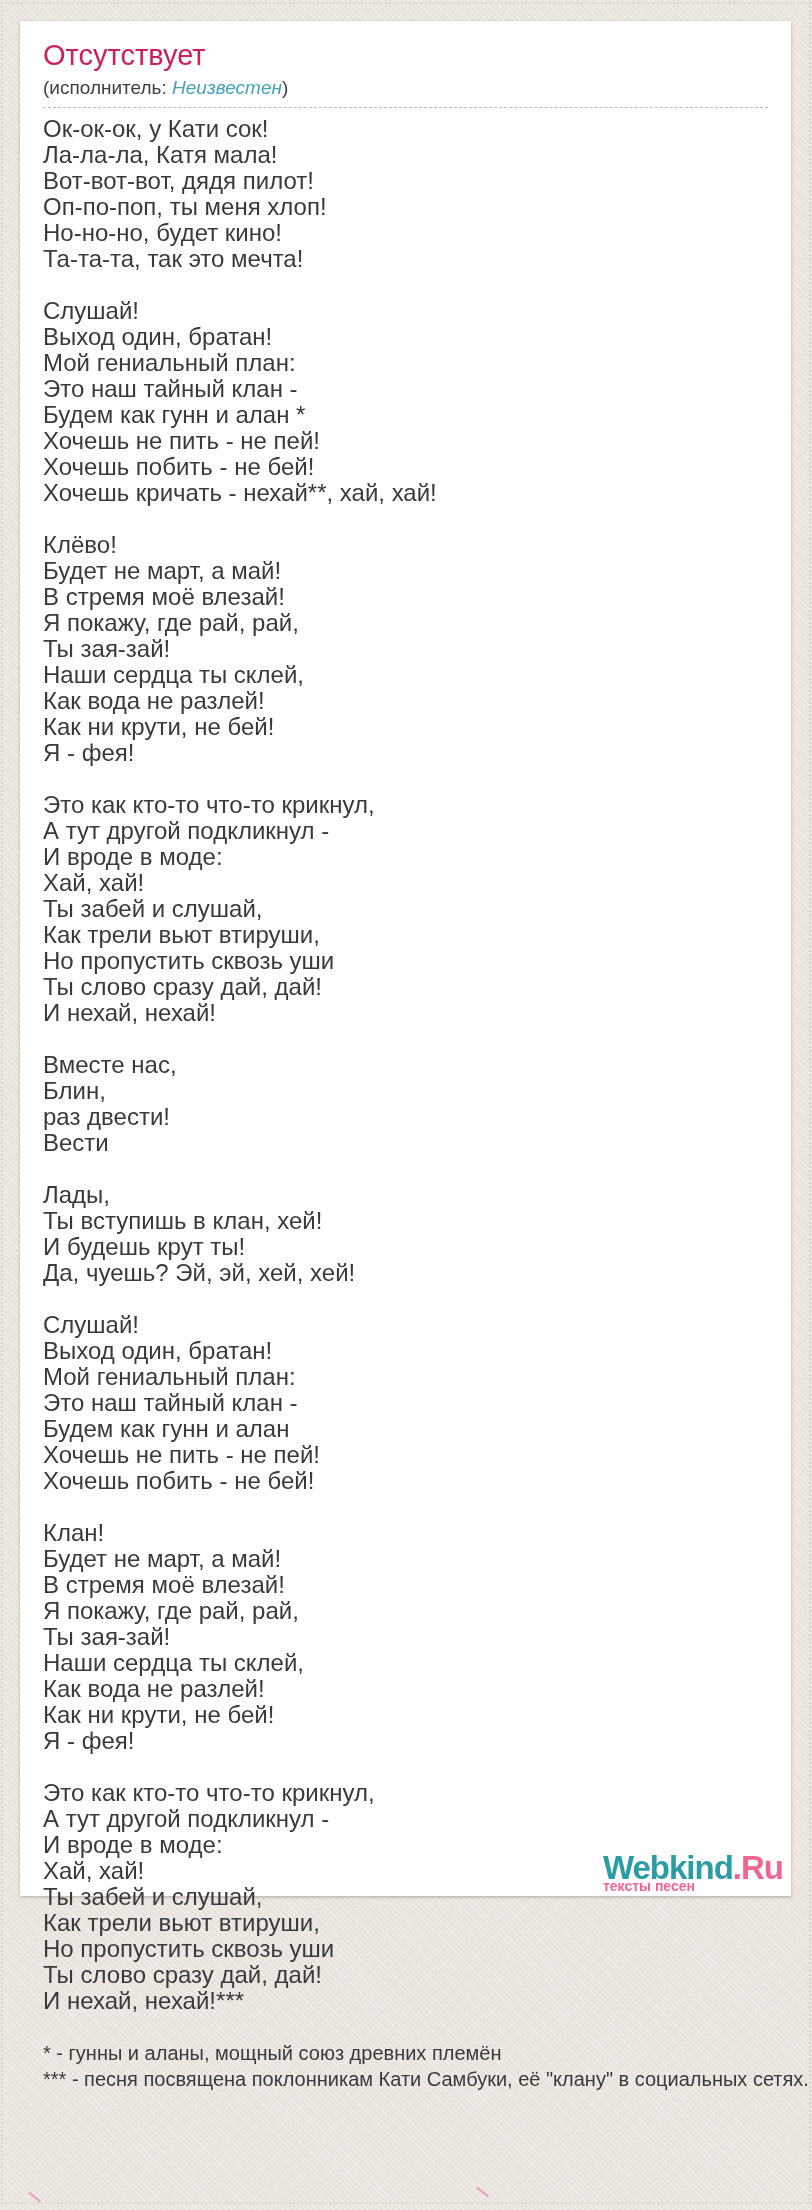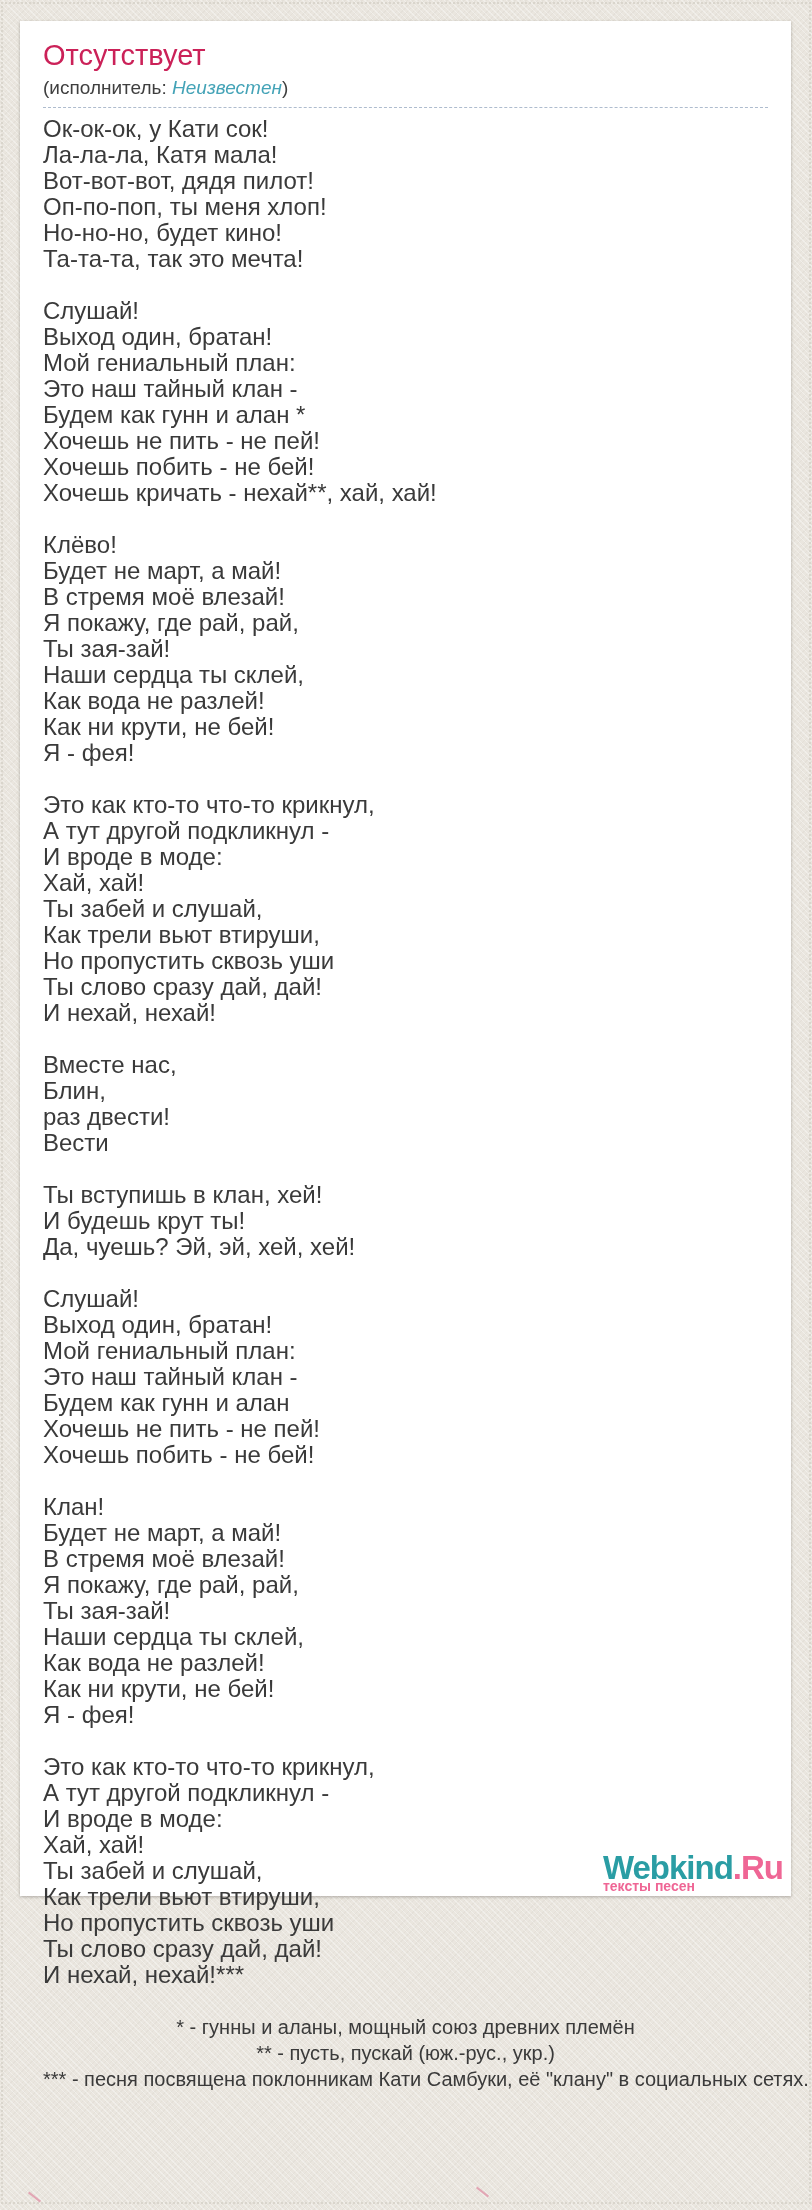"Лады," div.line { html: none -> <div>Лады,</div> }
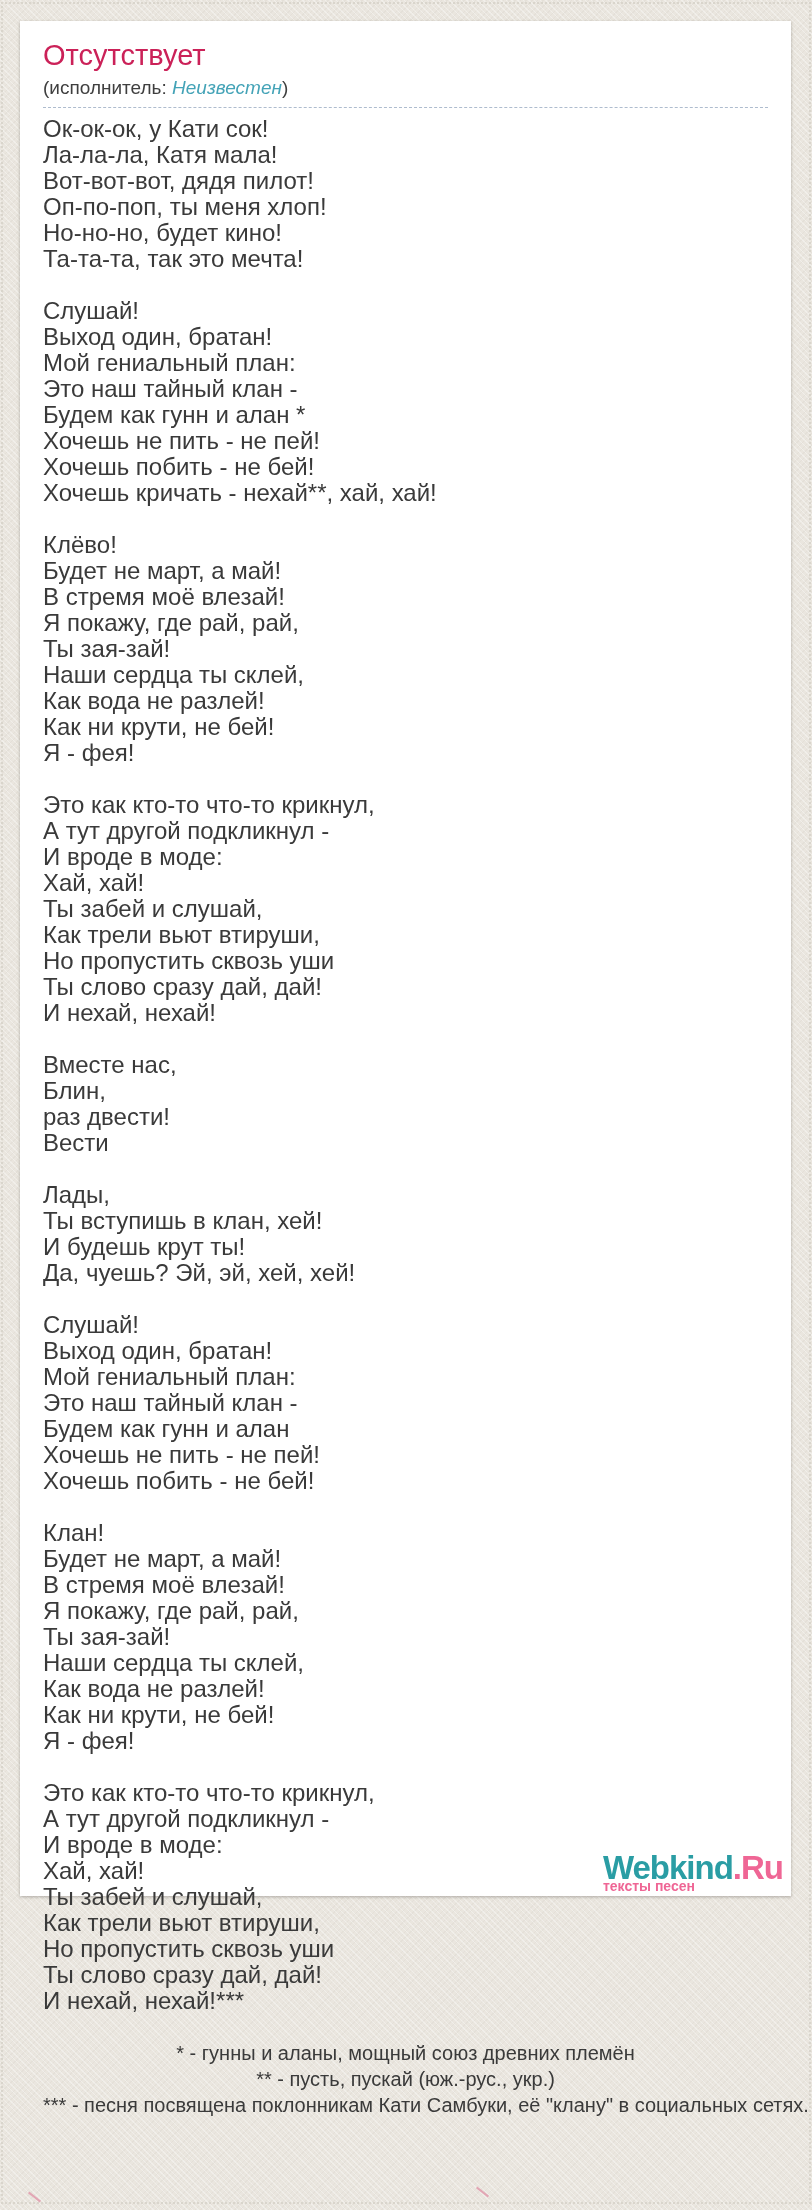"* - гунны и аланы," .footnotes { text-align: center -> none }
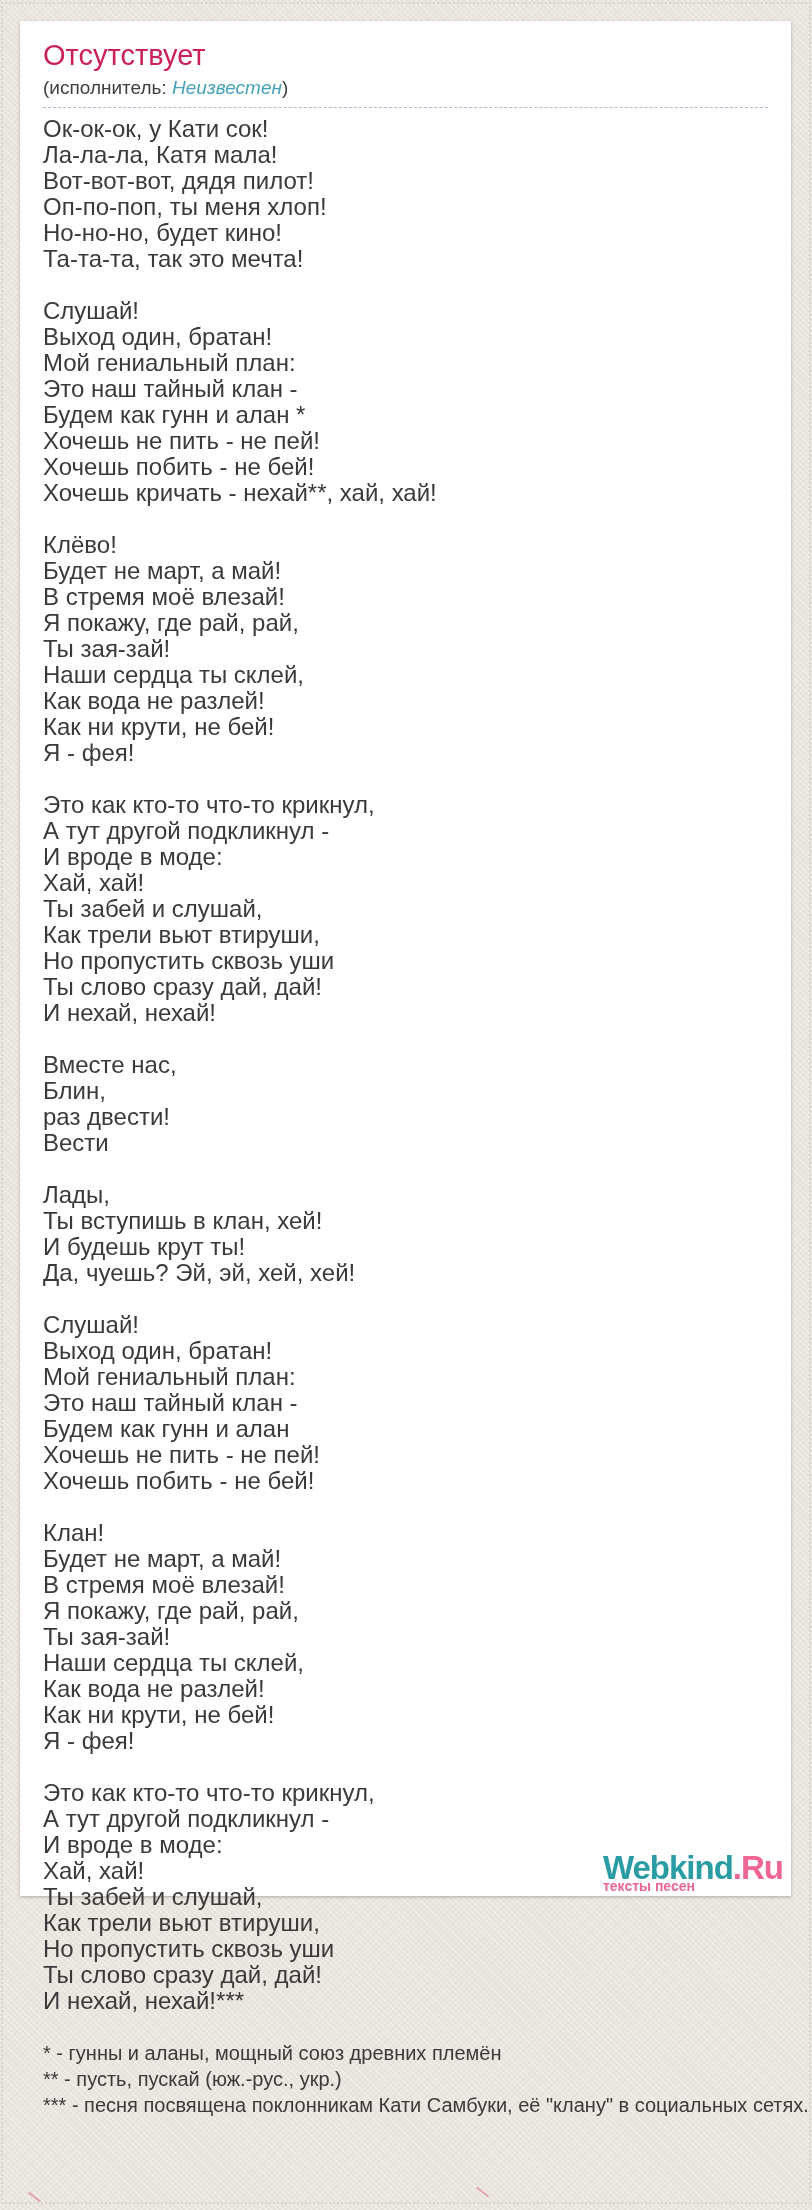"** - пусть, пускай (юж.-рус.," div.fn-line { html: <div>** - пусть, пускай (юж.-рус., укр.)</div> -> none }
